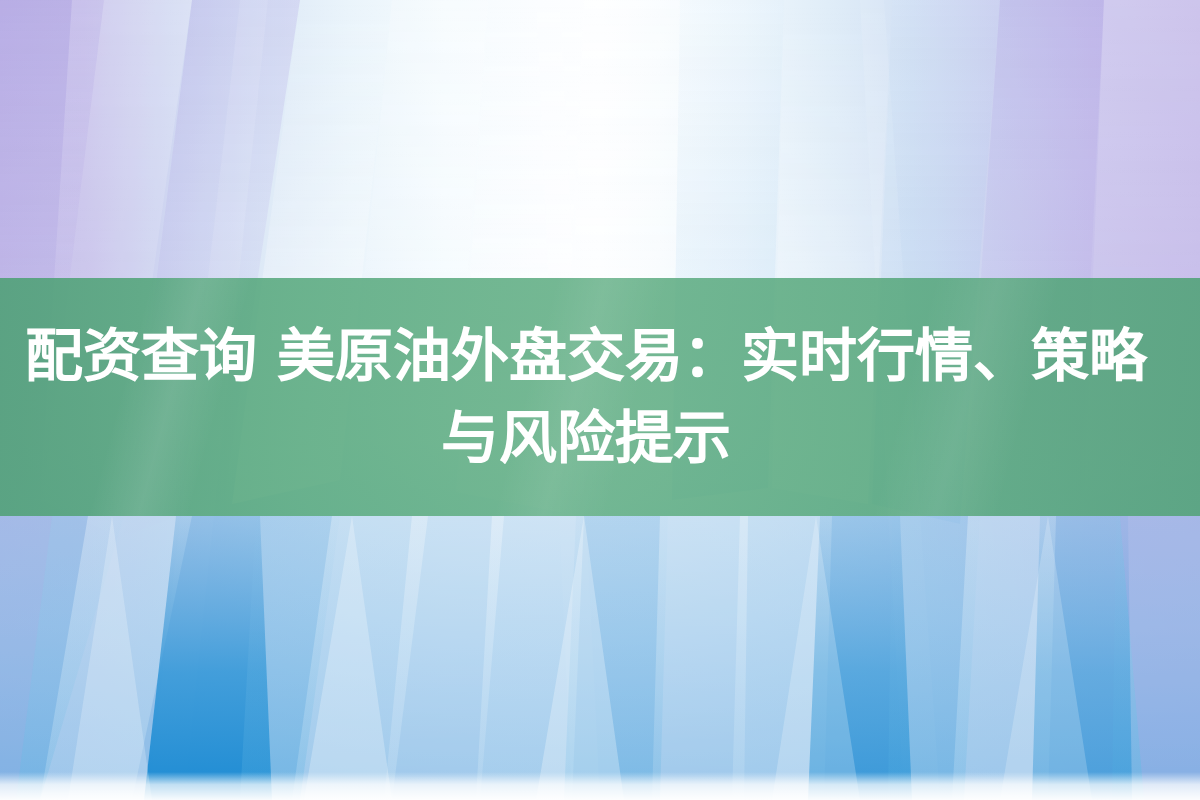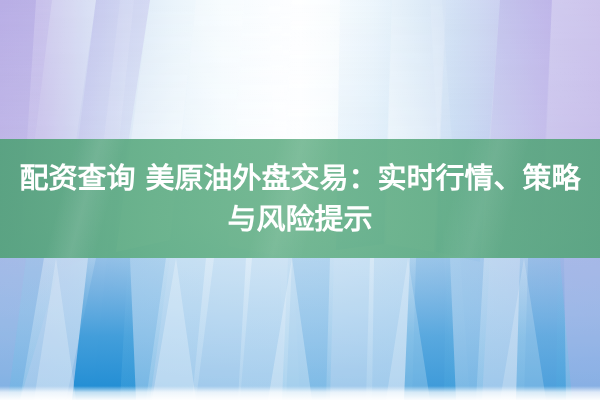"配资查询 美原油外盘交易：实时行情、策略与风险提示" #title-wrap { justify-content: center -> none }
